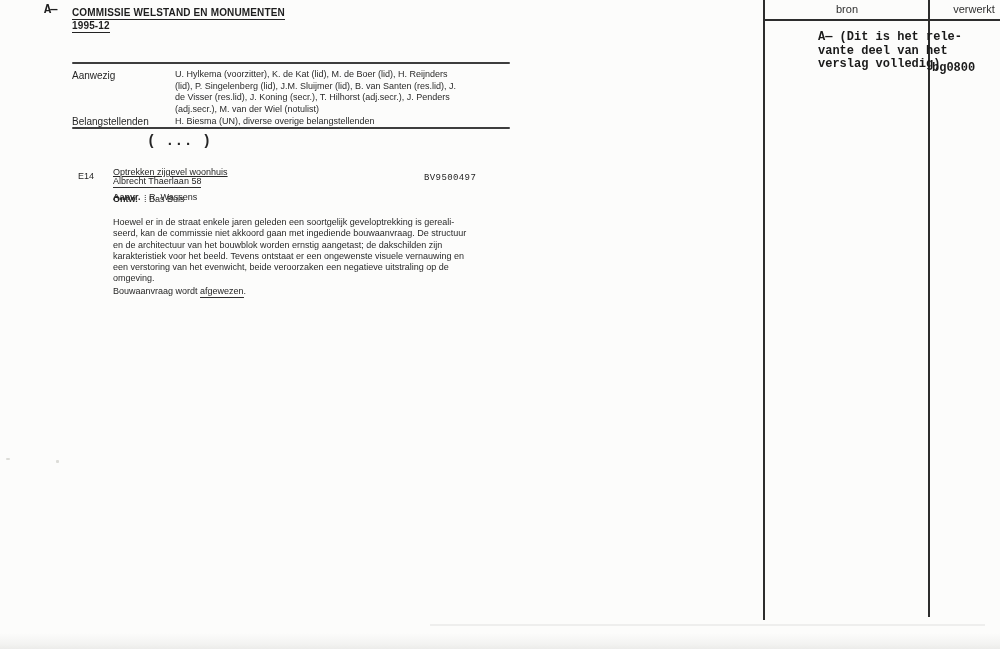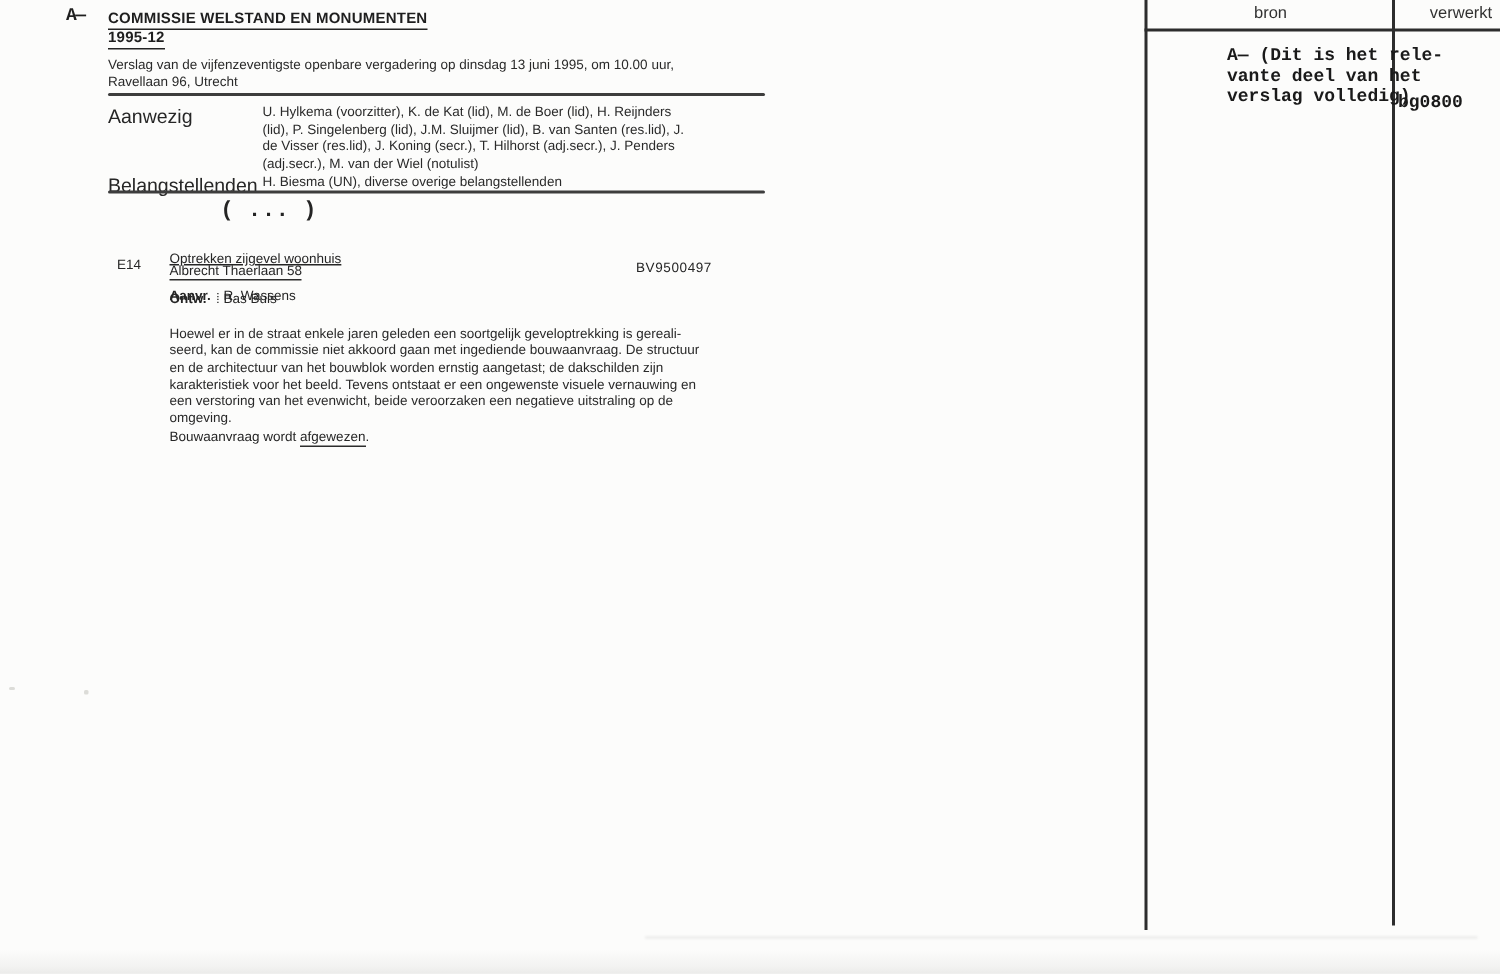"Verslag van de vijfenzeventigste" div.abs { html: <div>Verslag van de vijfenzeventigste openbare vergadering op dinsdag 13 juni 1995, om 10.00 uur, Ravellaan 96, Utrecht</div> -> none }
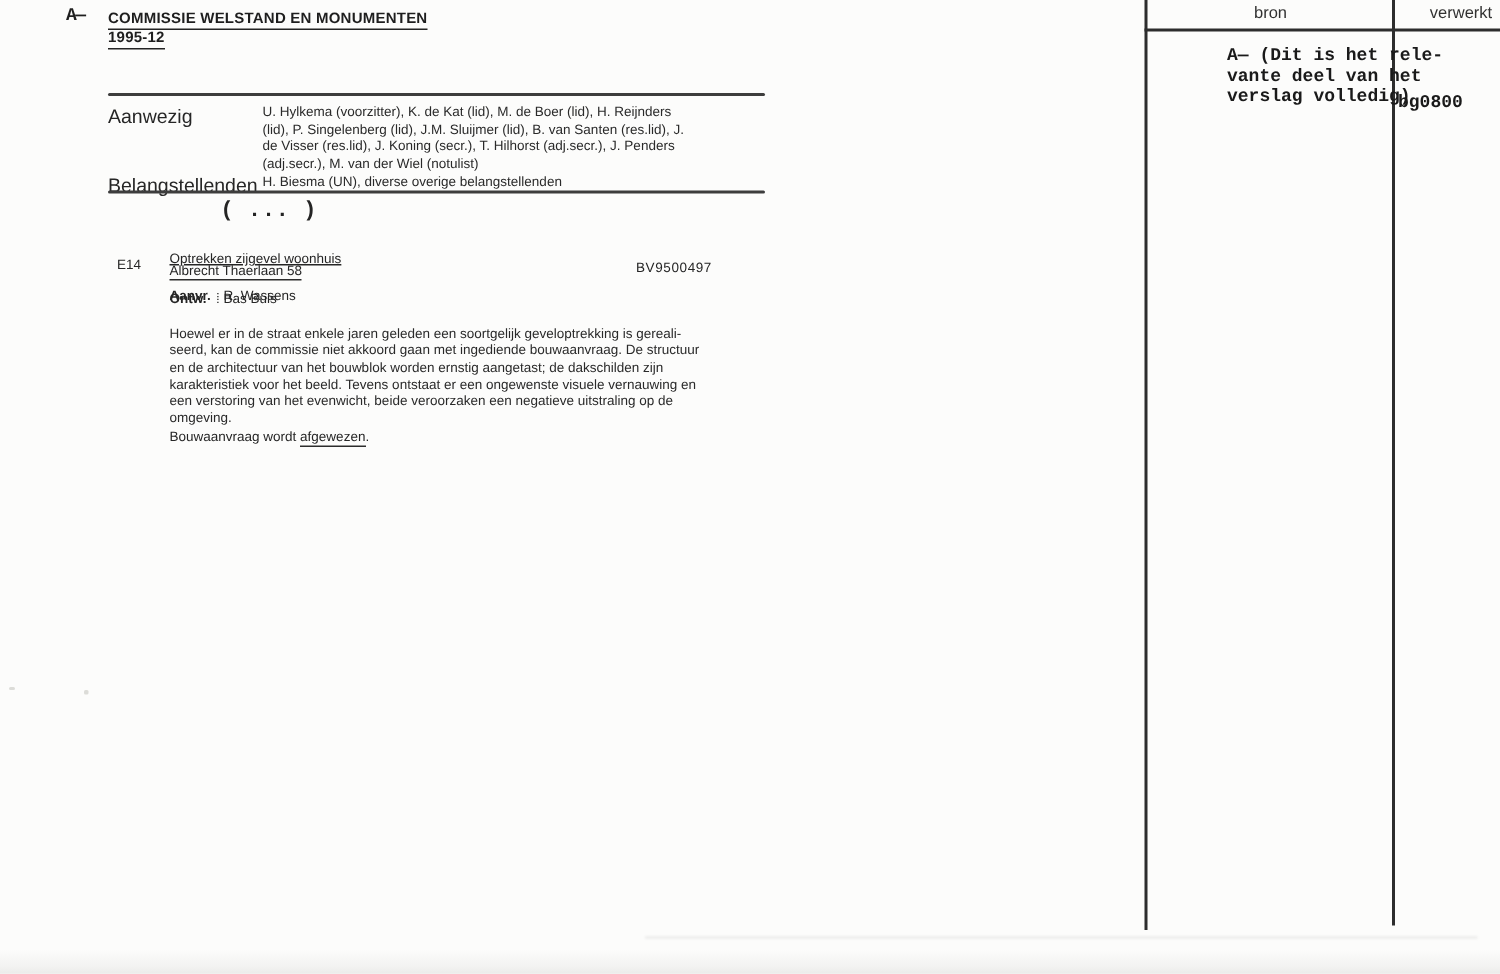"Aanwezig" .att-label { font-size: 13px -> 10px }
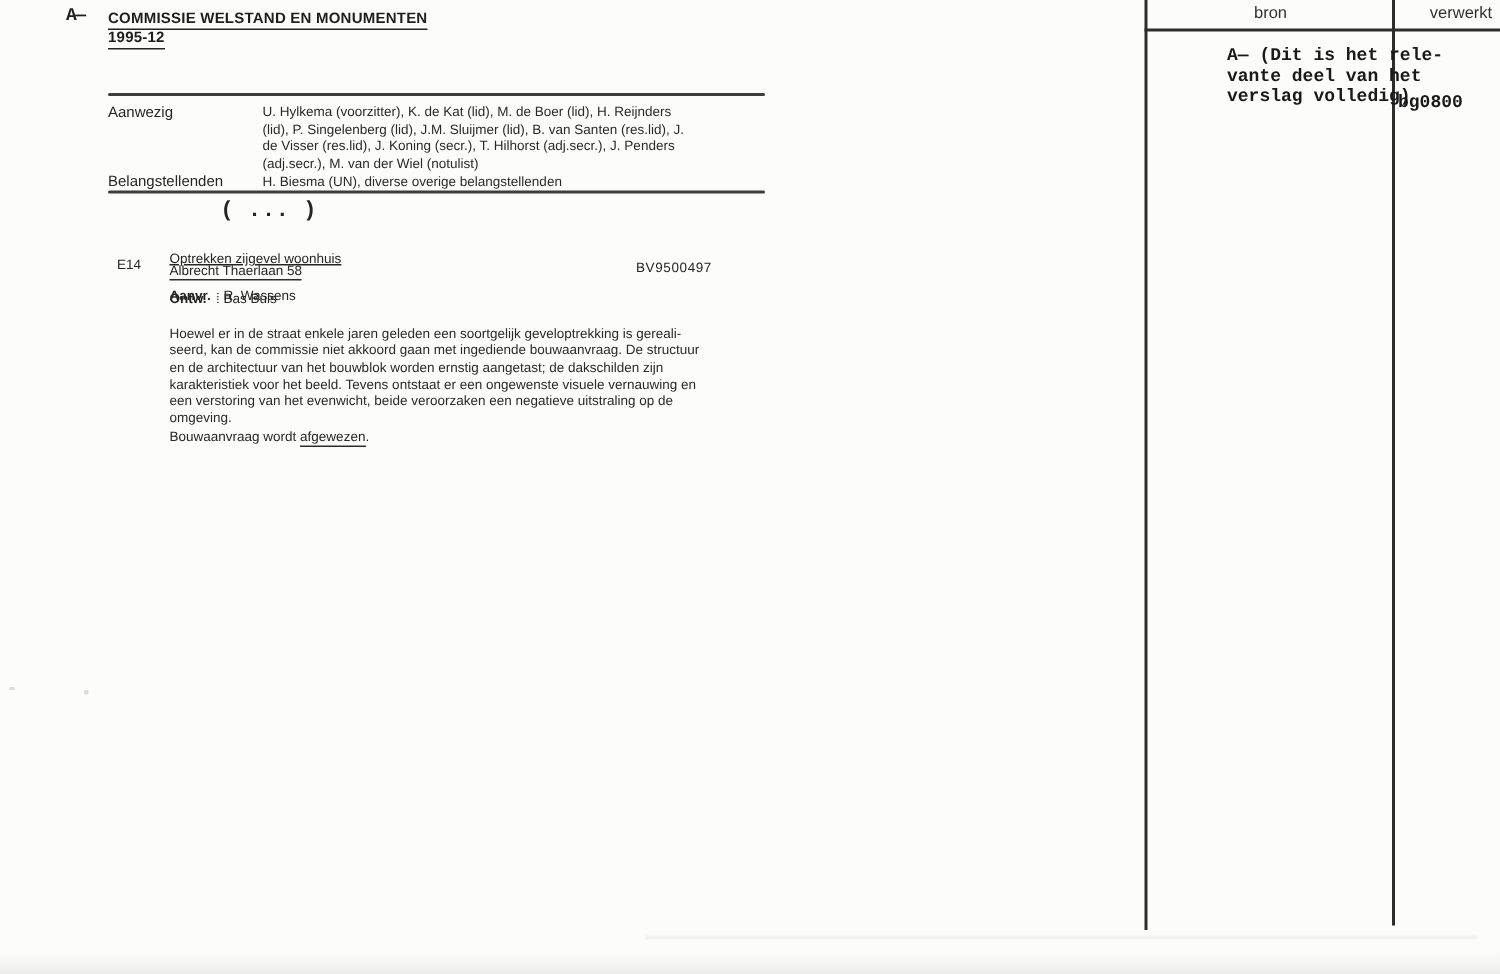"BV9500497" .case-ref { font-family: none -> Liberation Mono, monospace }
